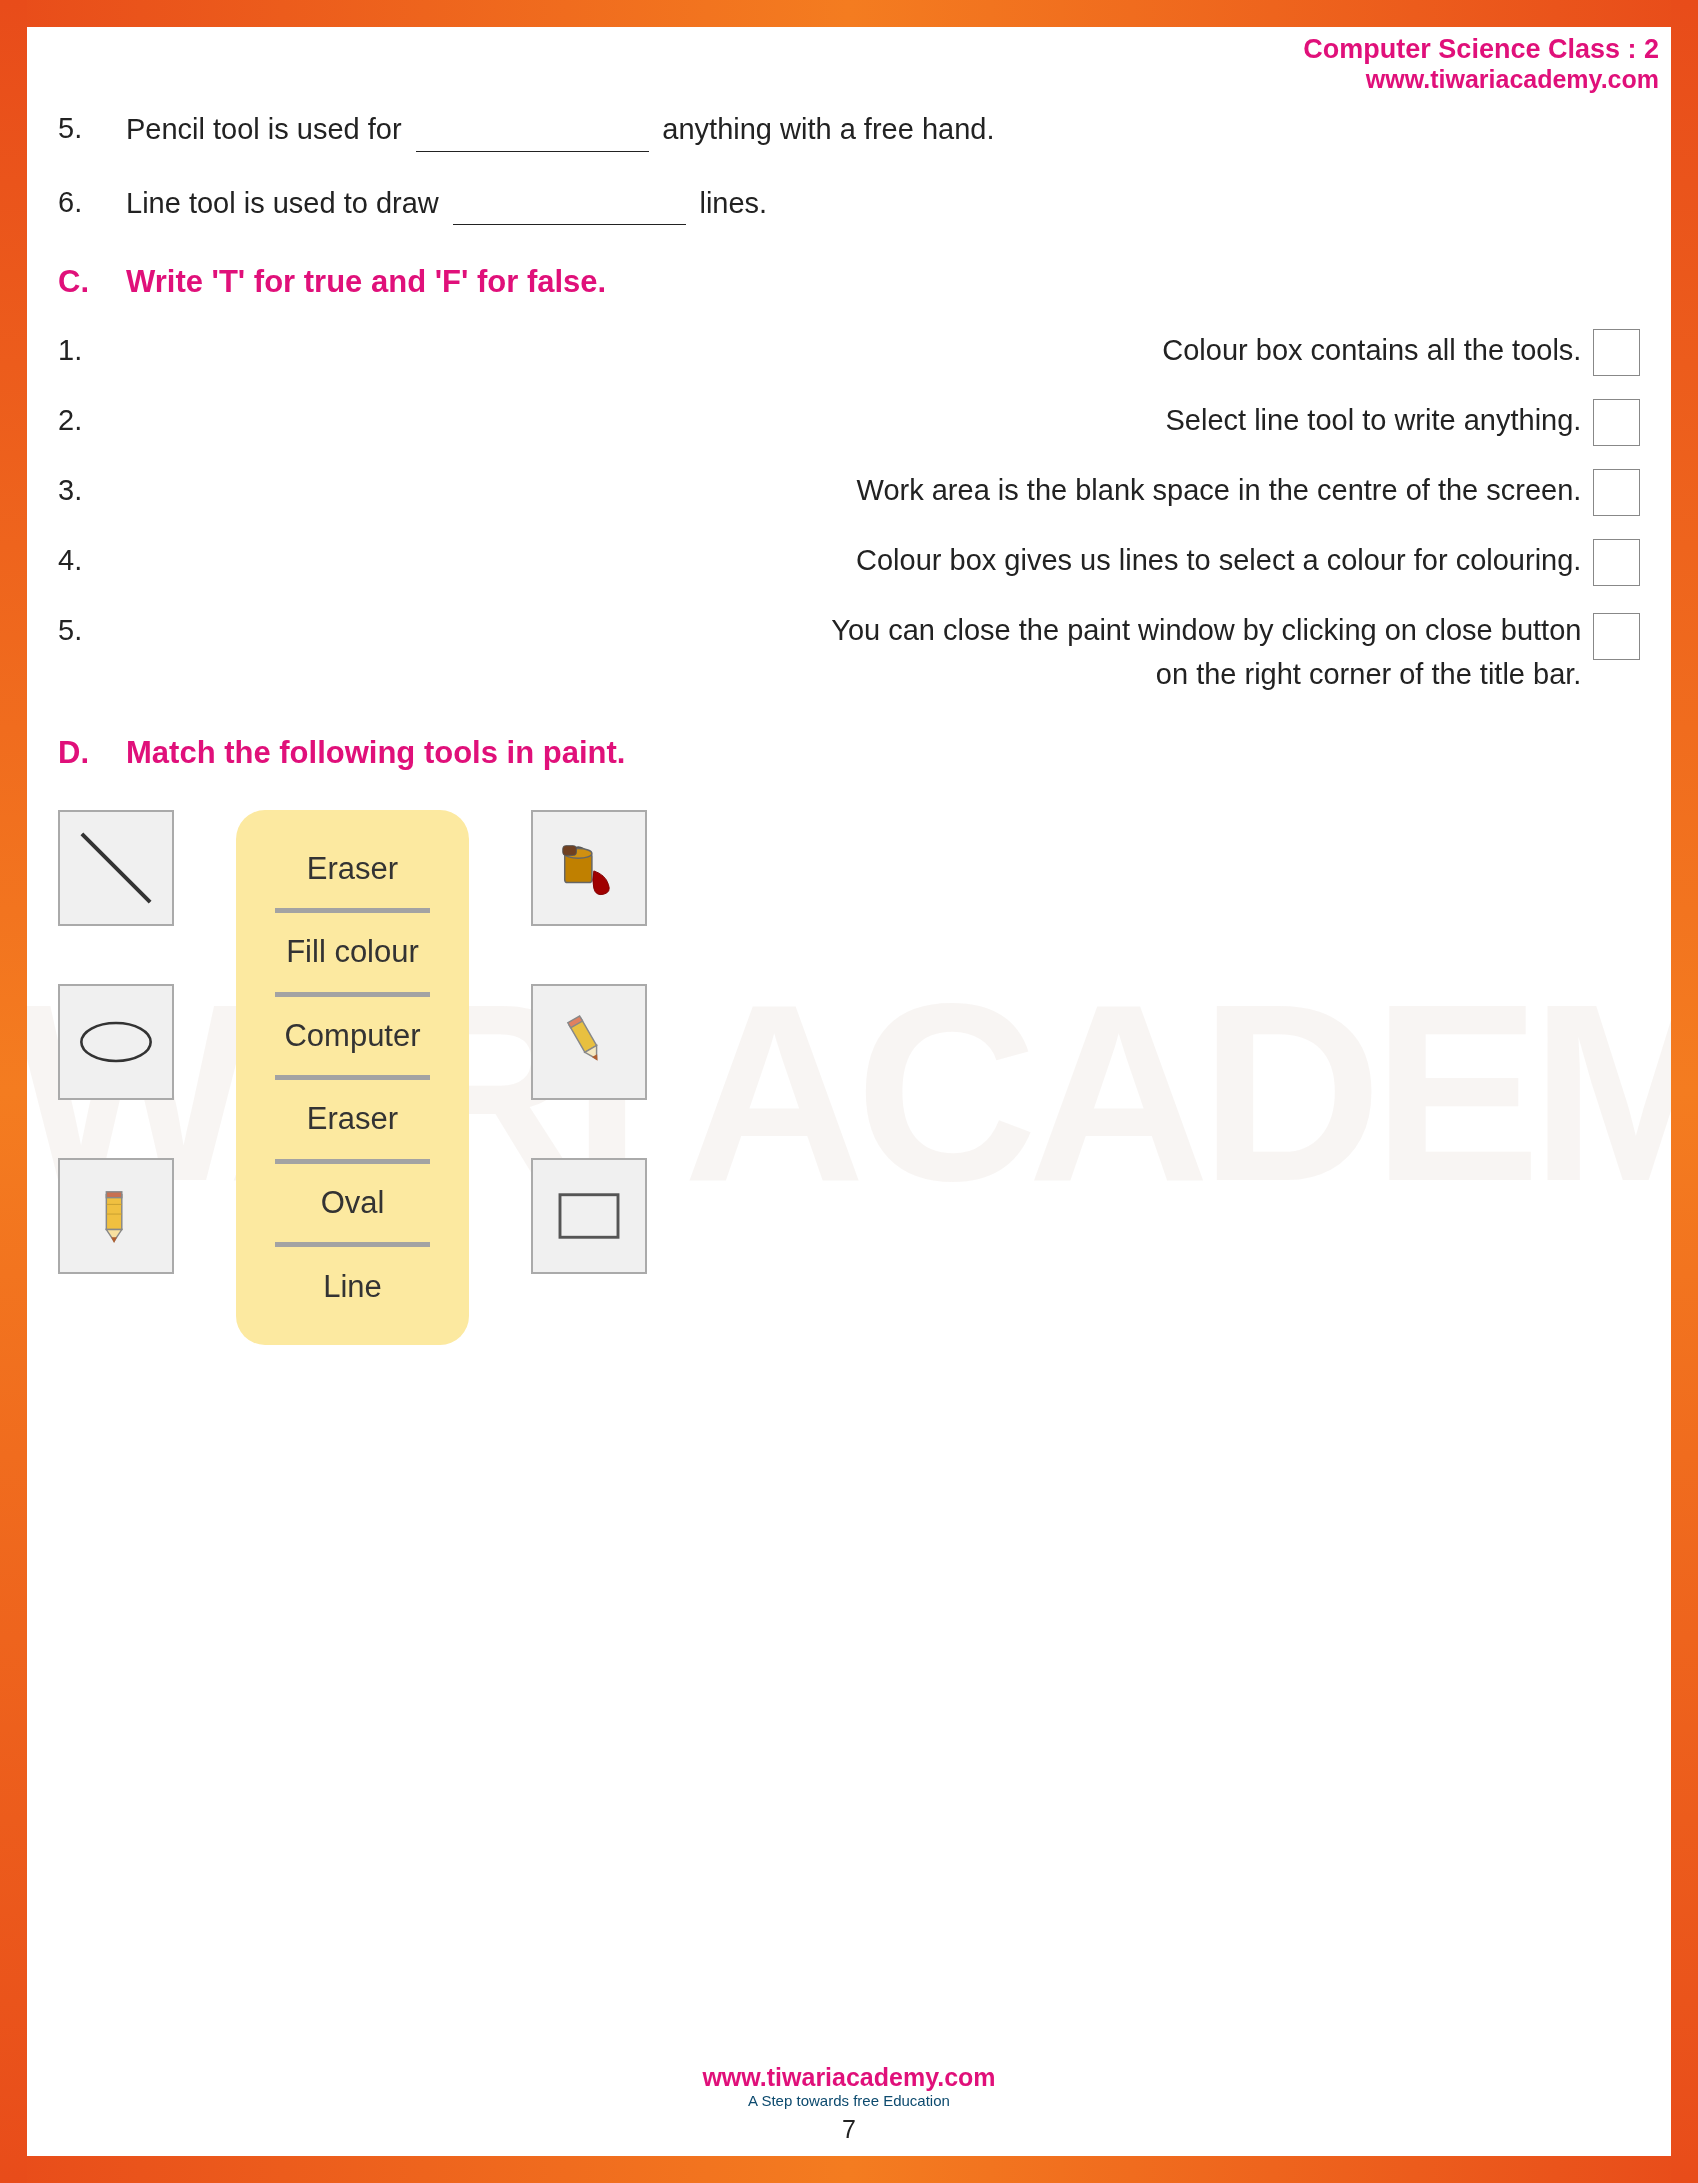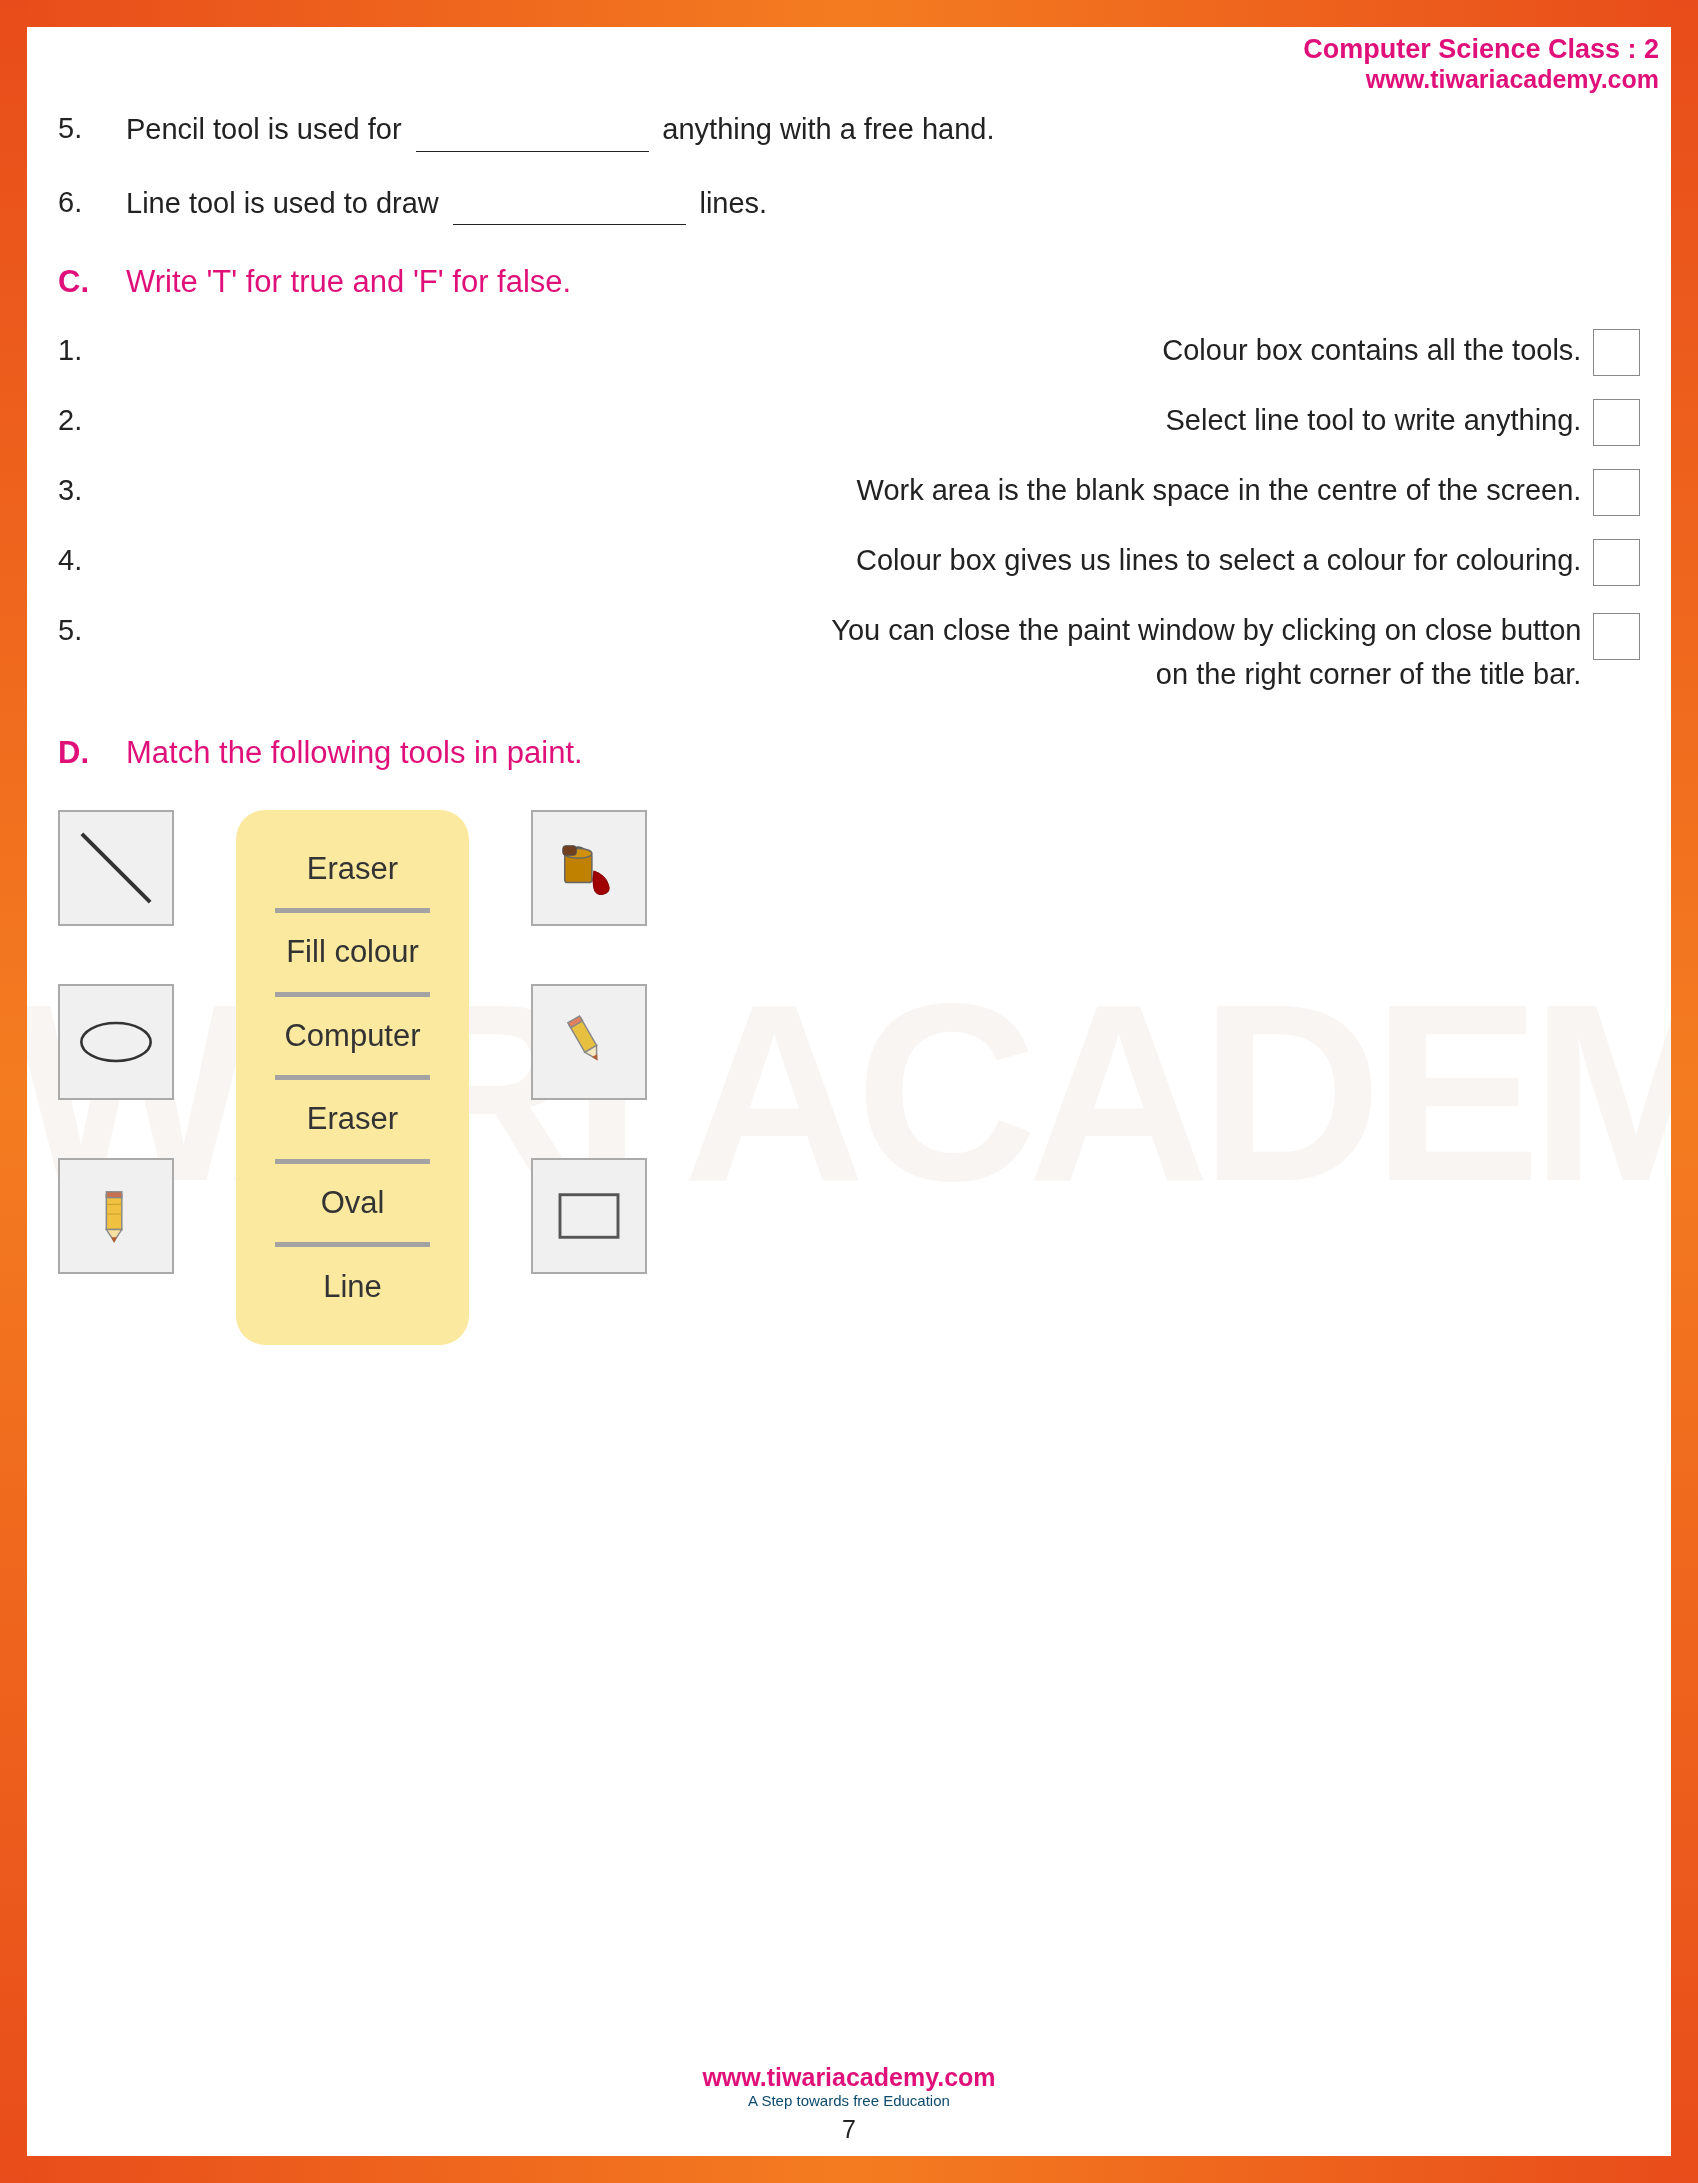"Write 'T' for true and" .section-title { font-weight: normal -> bold }
